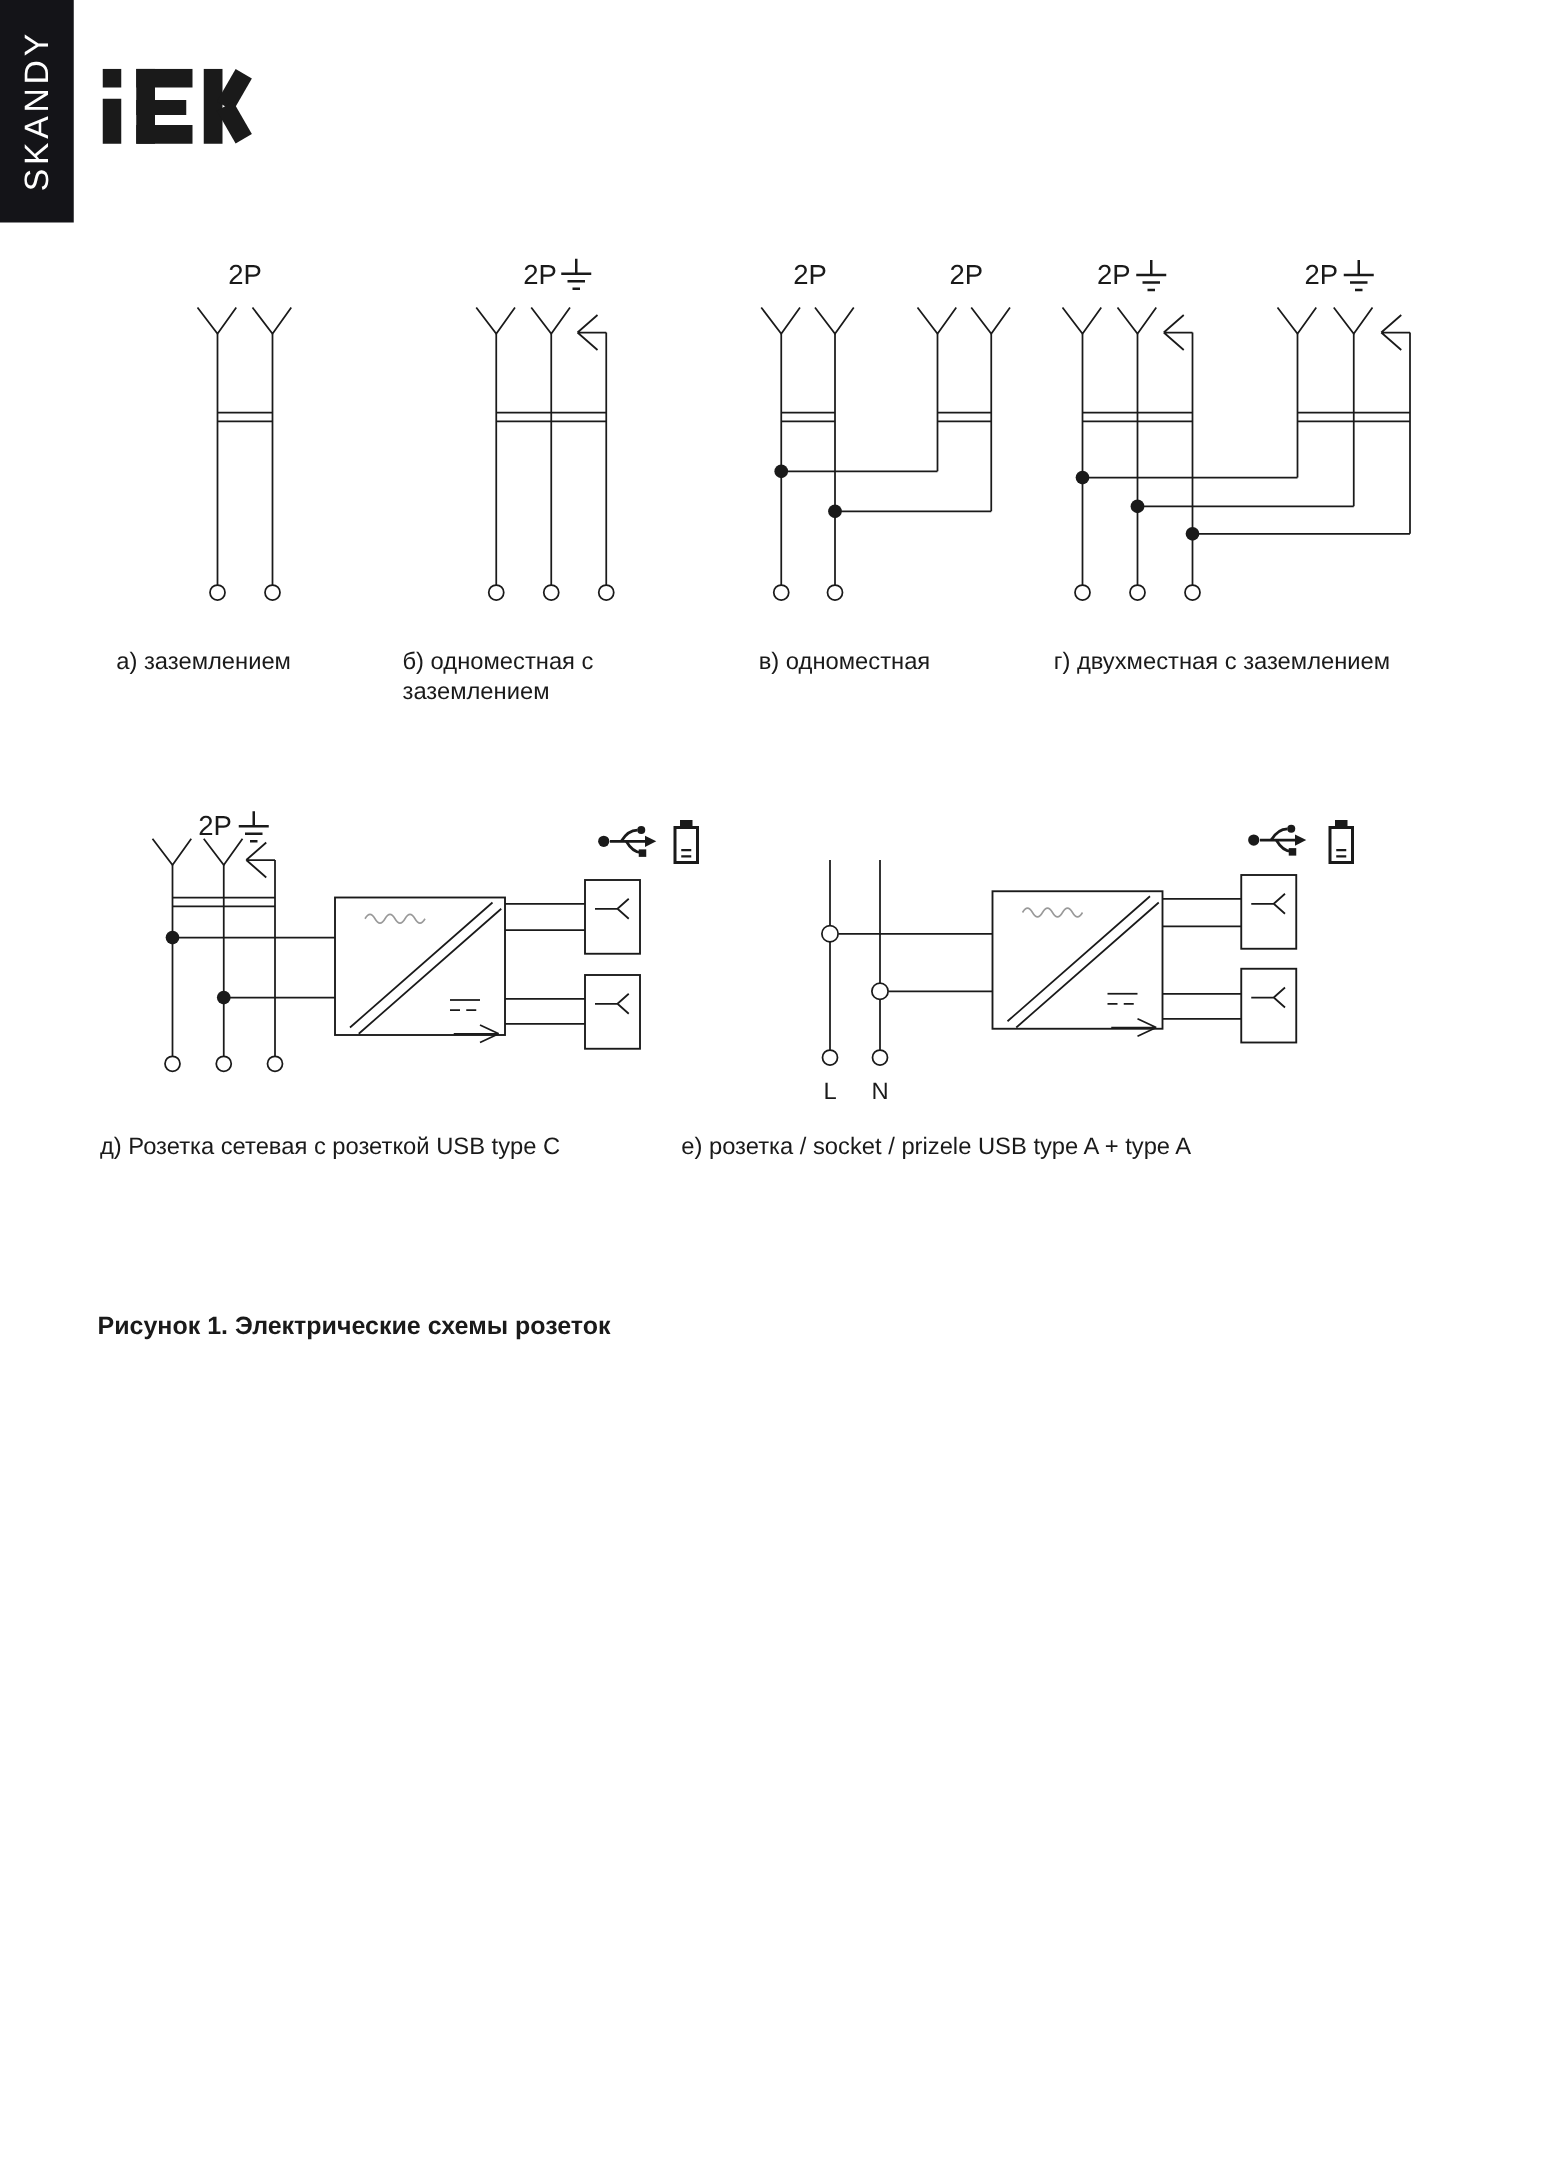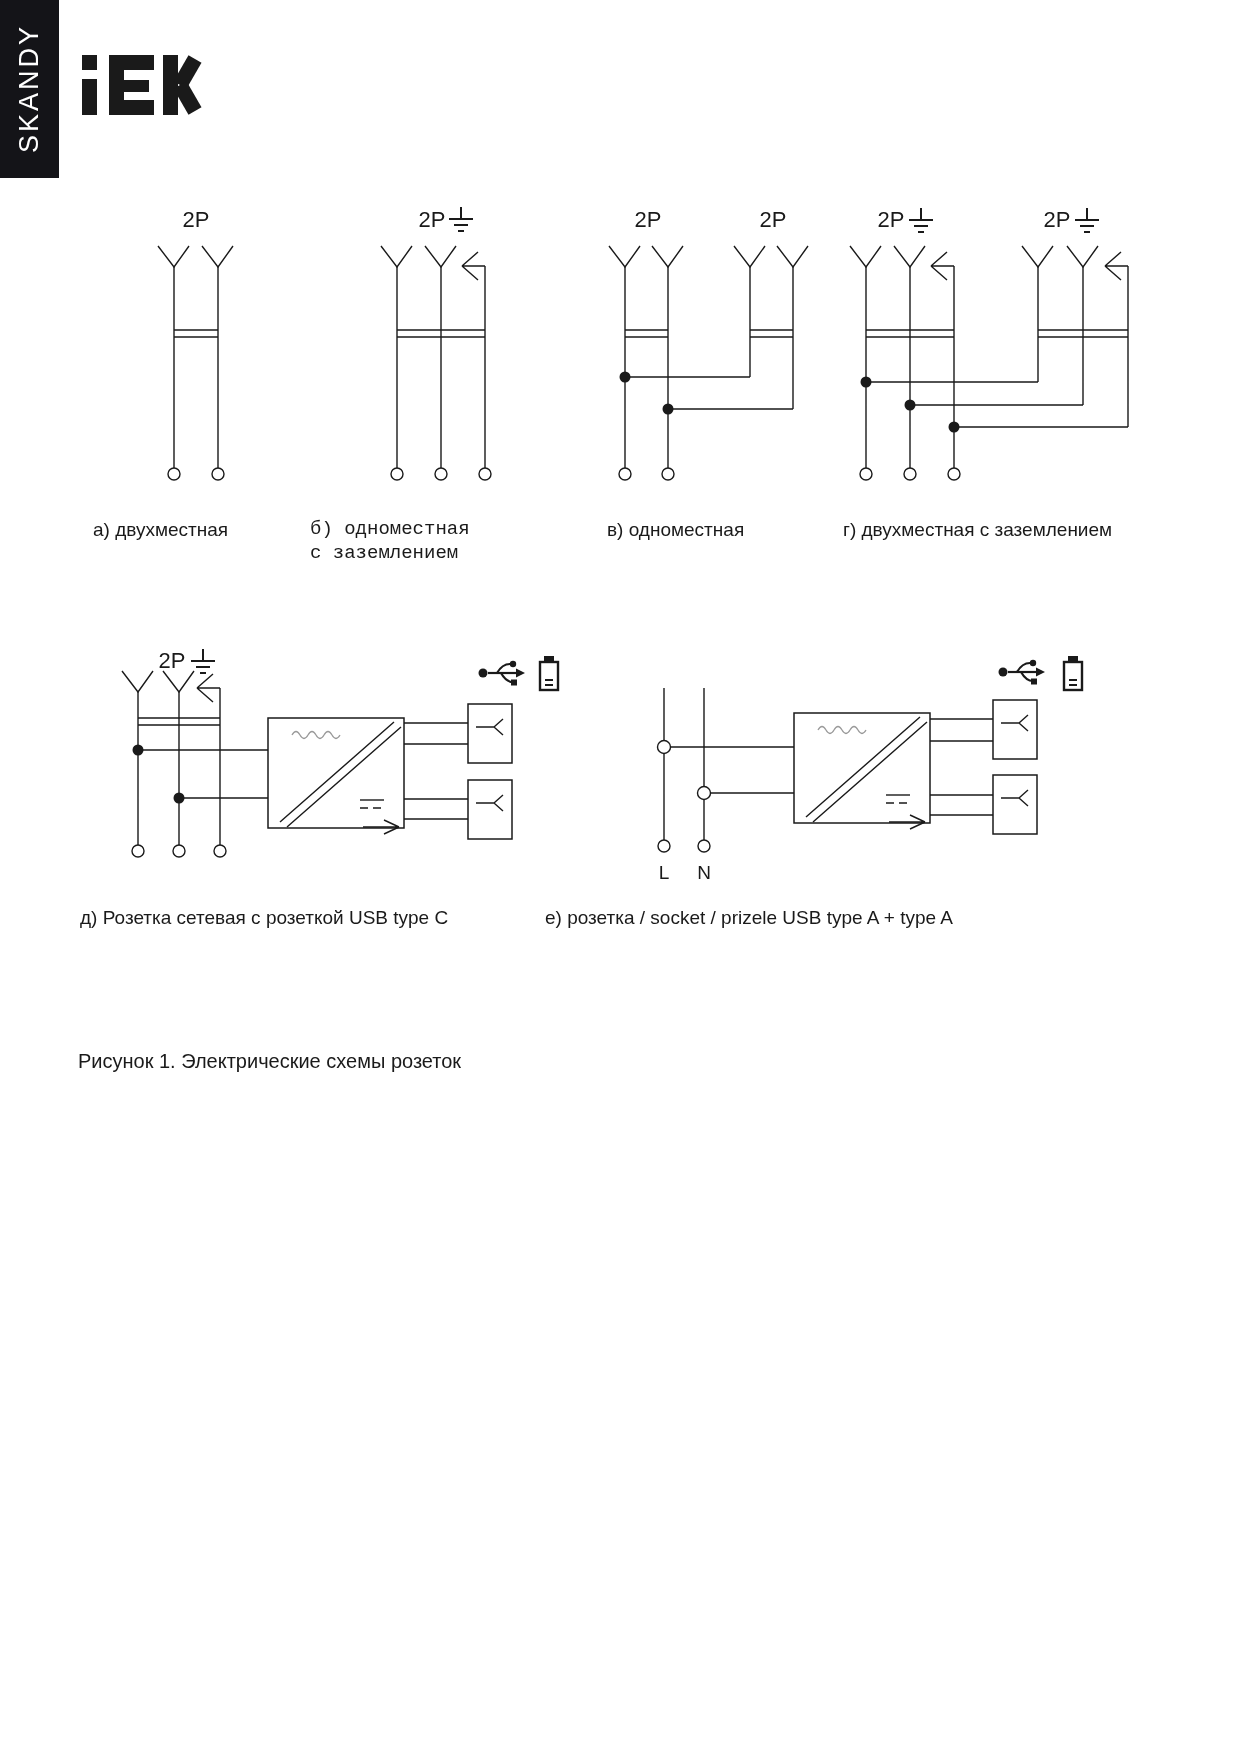"а) двухместная" div.cap { text: двухместная -> заземлением }
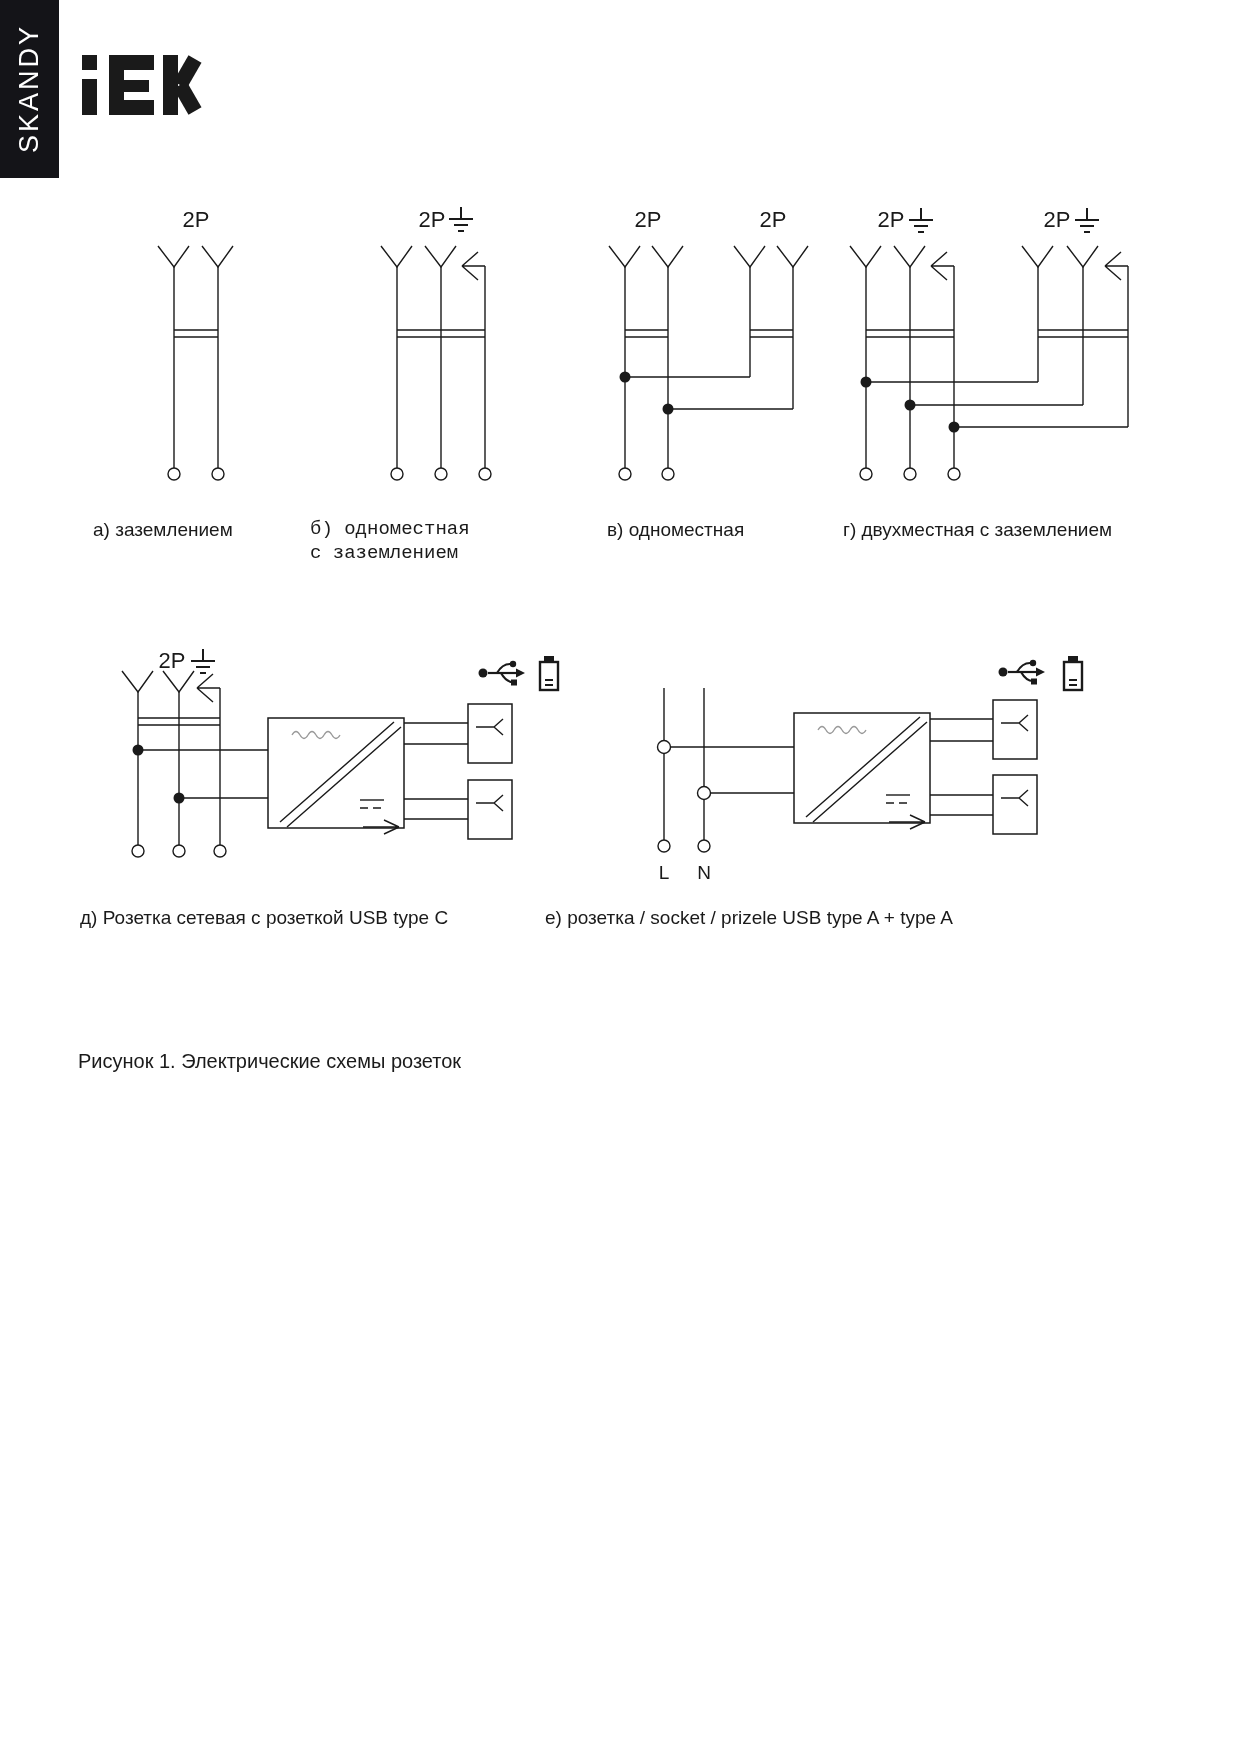"б) одноместная с заземлением" div.cap { font-family: Liberation Mono, monospace -> none; left: 310px -> 322px }
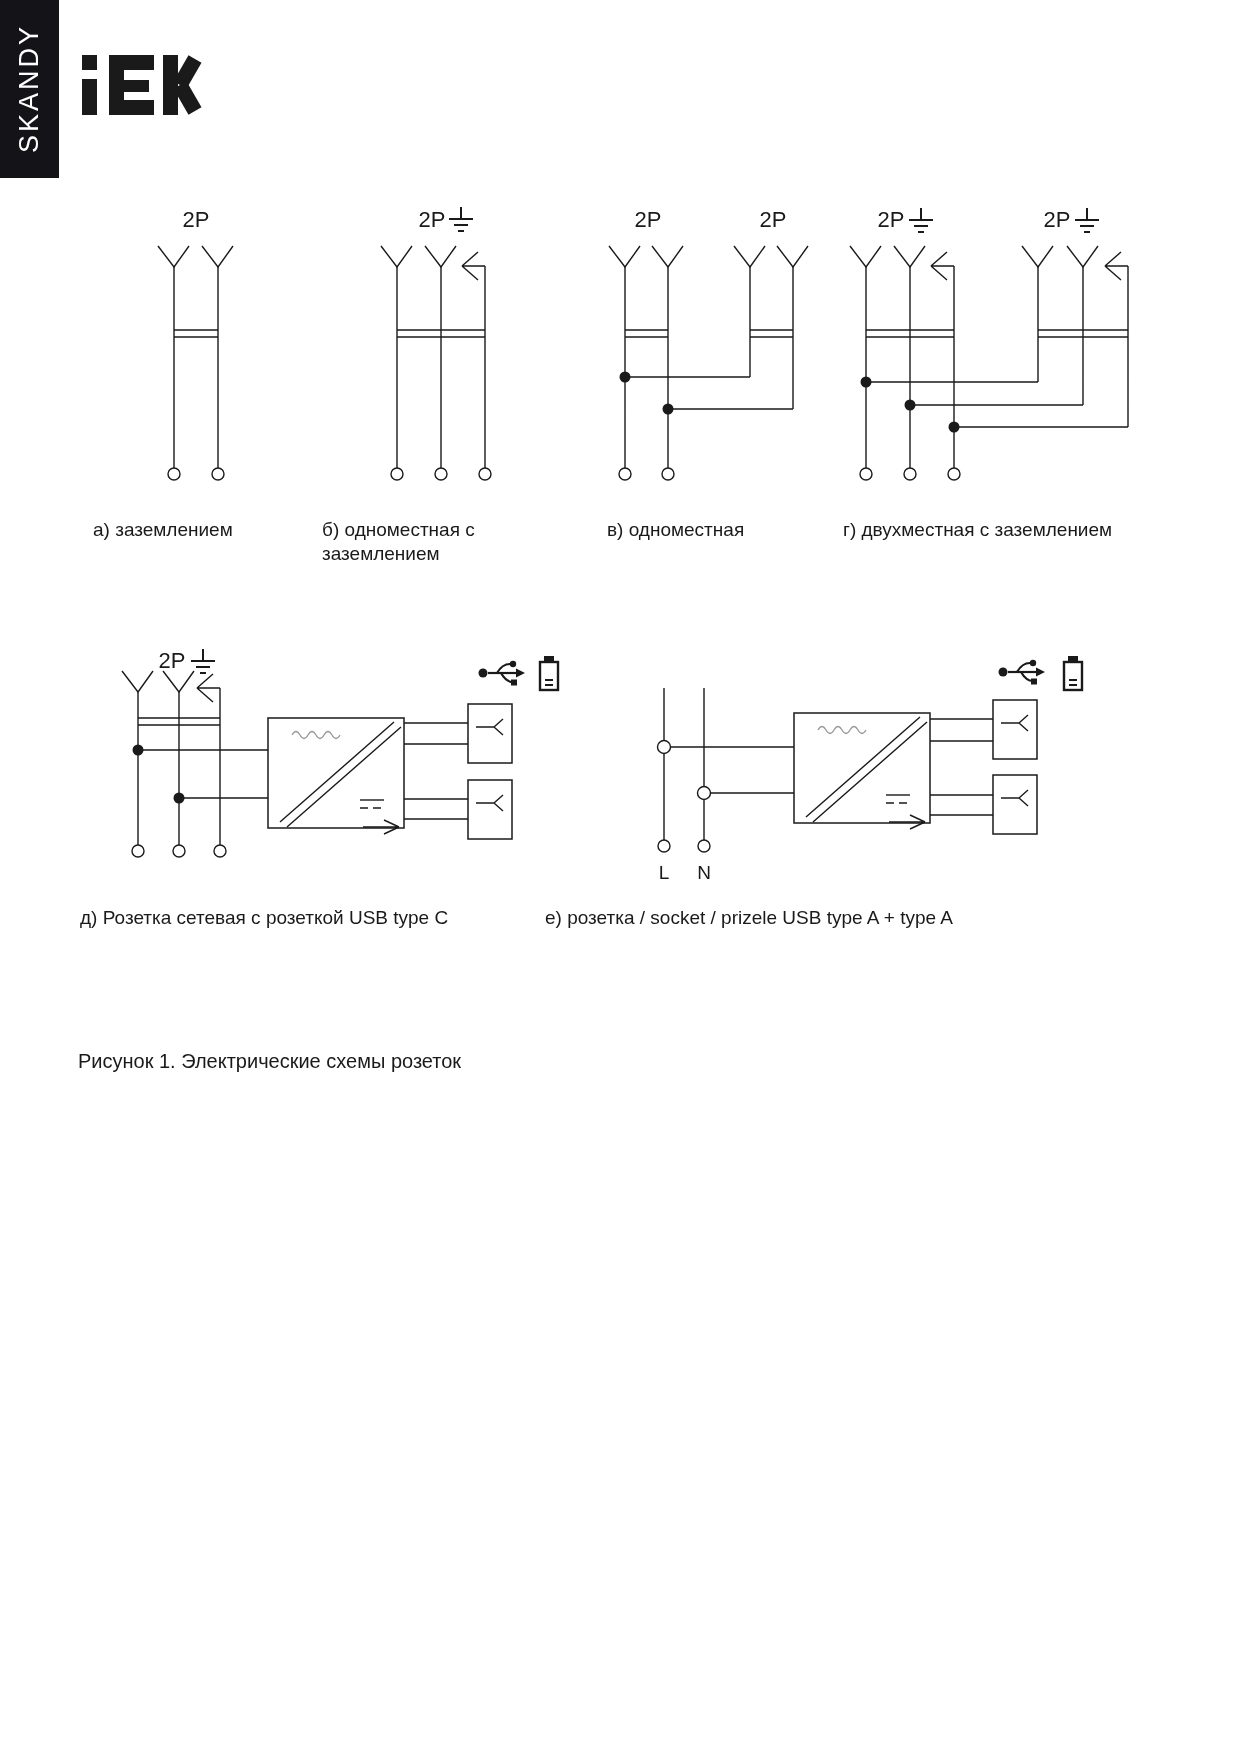"Рисунок 1. Электрические схемы розеток" .fig-cap { font-weight: none -> bold }
